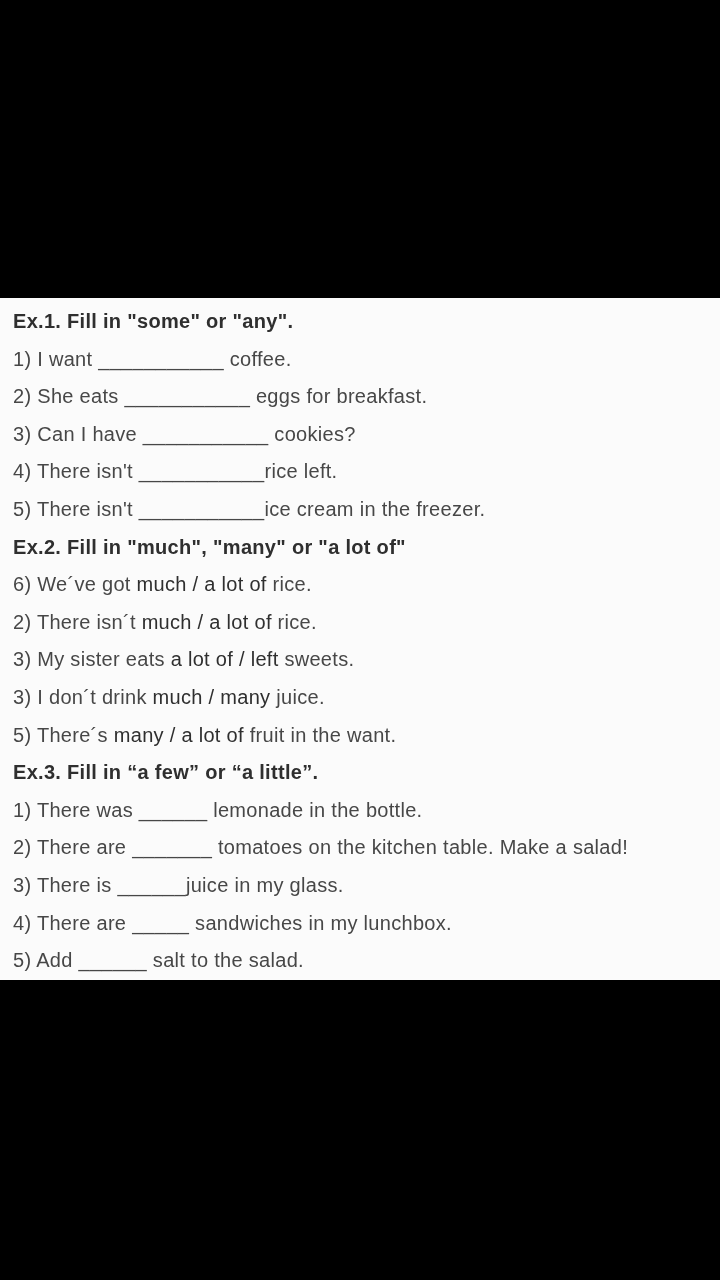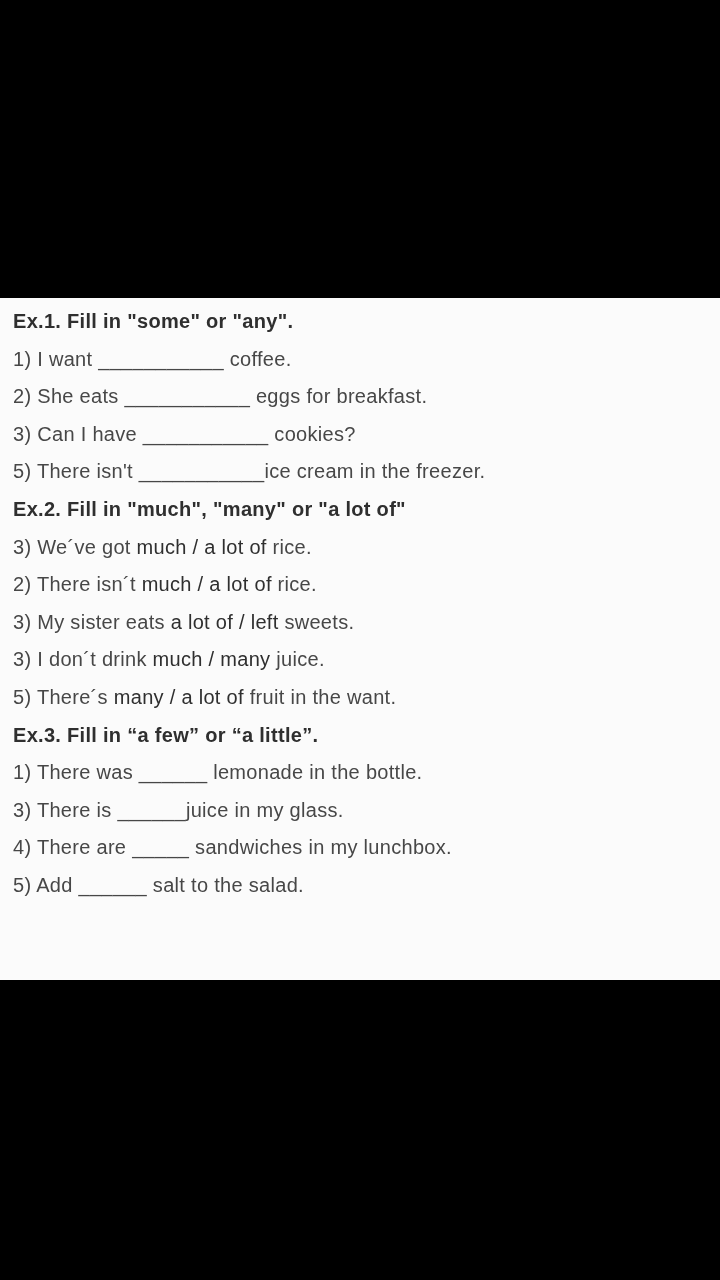"4) There isn't ___________rice left." div.line { html: none -> <div>4) There isn't ___________rice left.</div> }
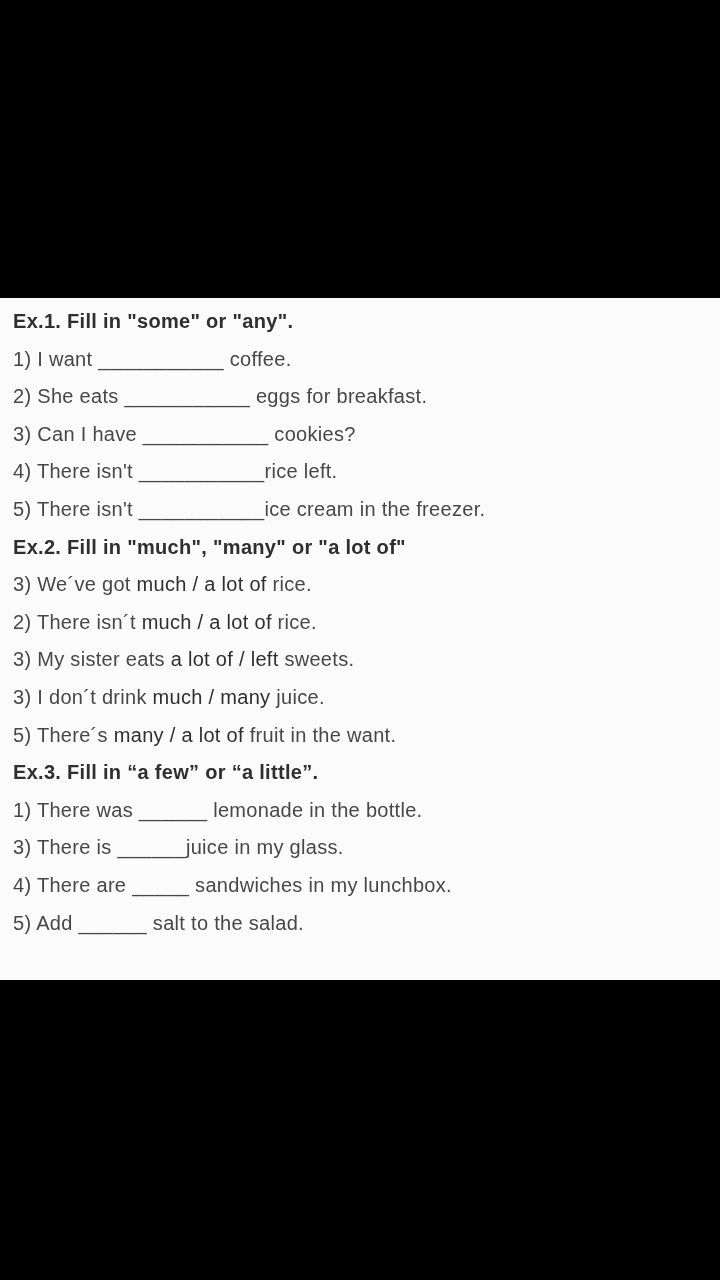"3) We´ve got" span { text: 3 -> 6 }
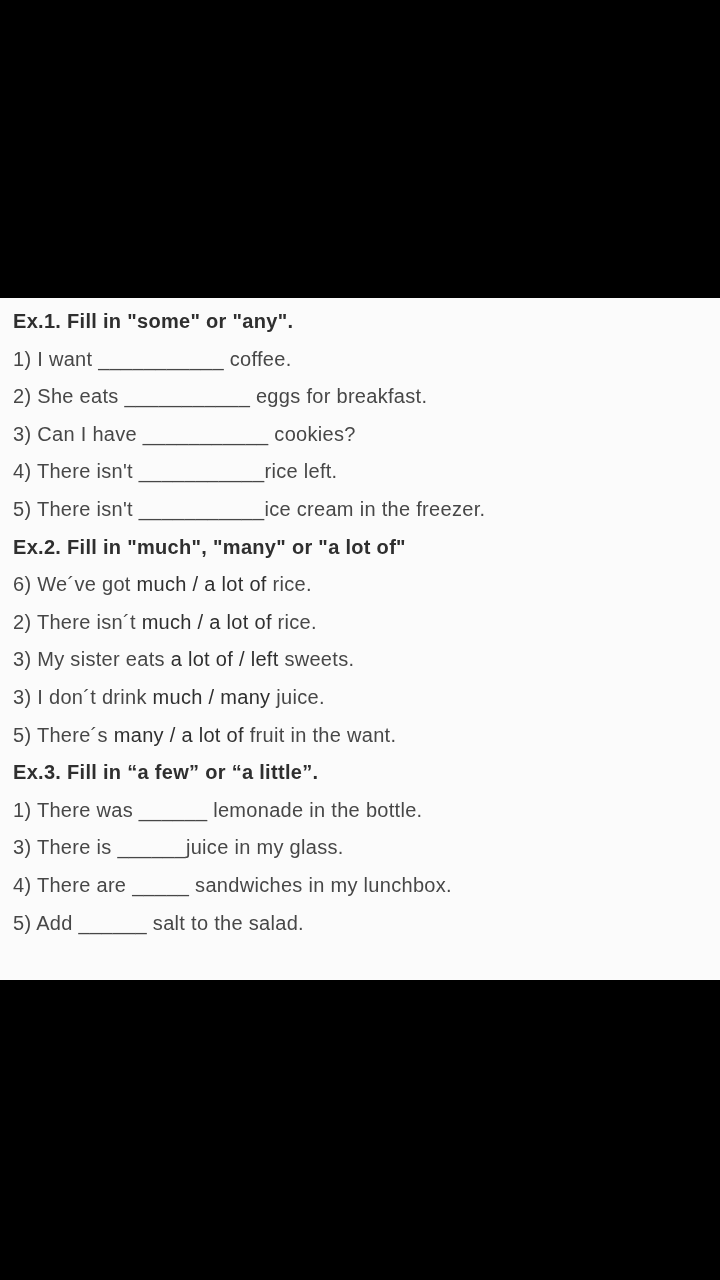"2) There are _______ tomatoes" div.line { html: none -> <div>2) There are _______ tomatoes on the kitchen table. Make a salad!</div> }
